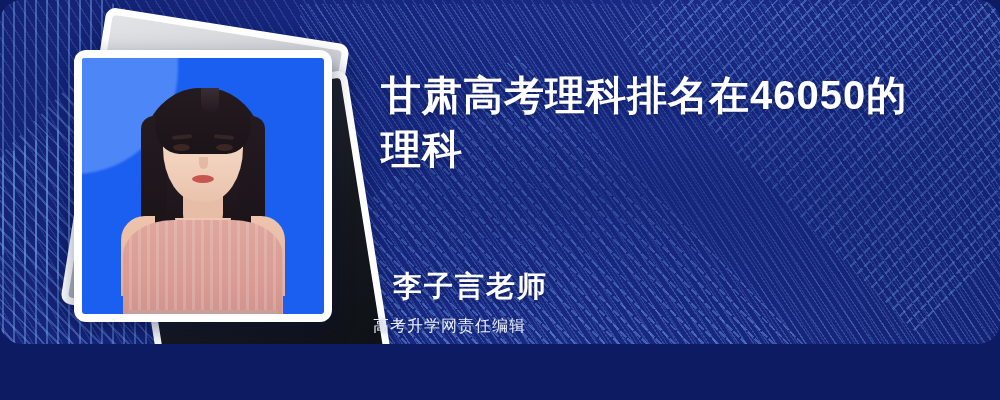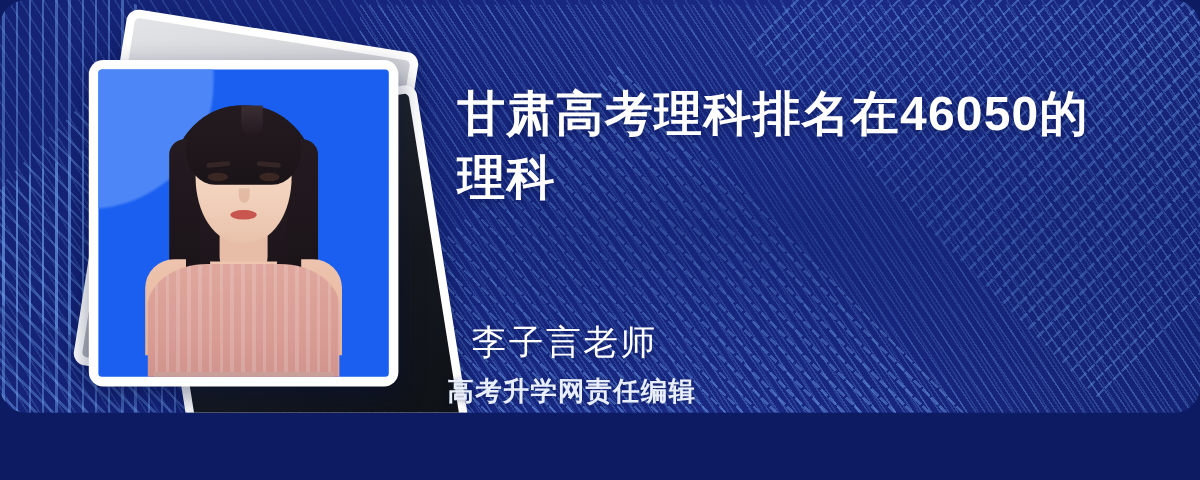"李子言老师" .author-name { font-weight: 400 -> 700 }
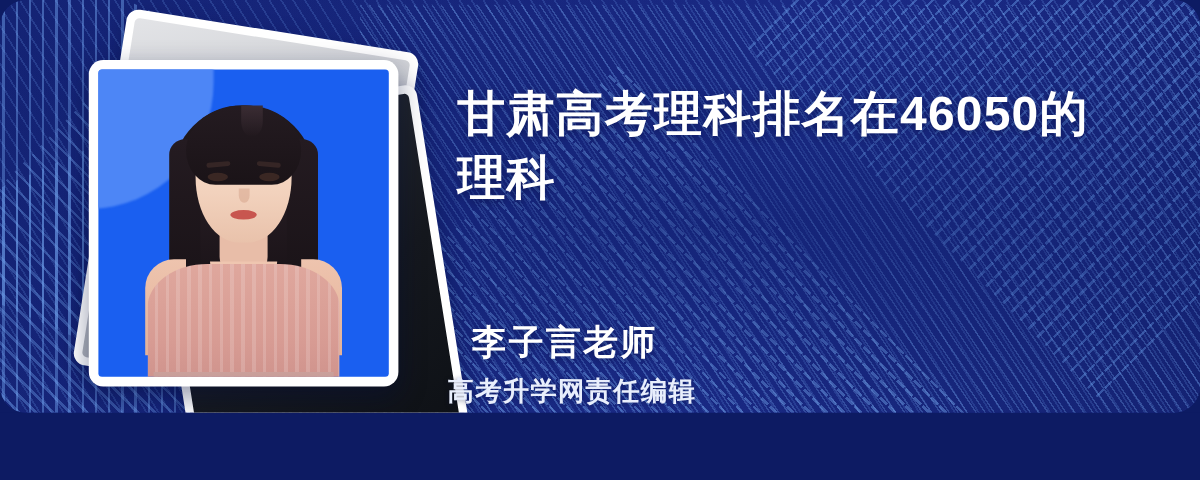"高考升学网责任编辑" .author-role { font-size: 22px -> 16px; font-weight: 700 -> 400 }
